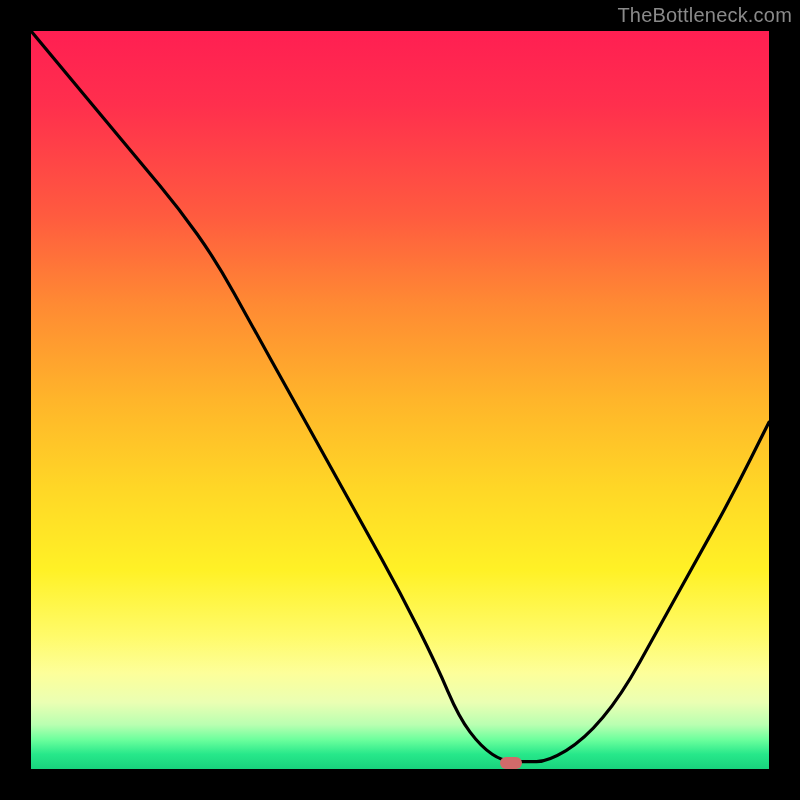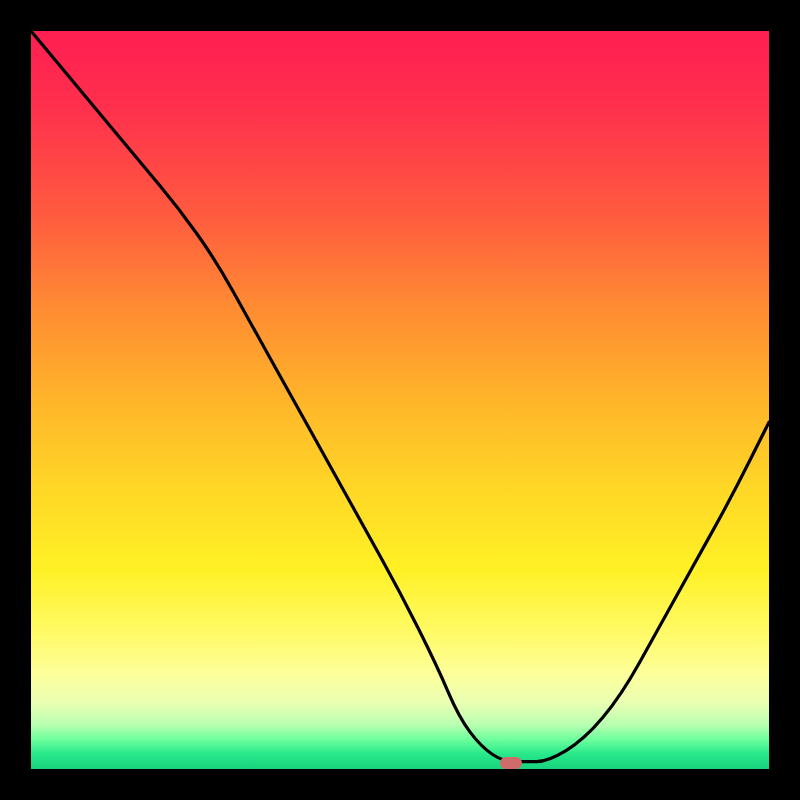"TheBottleneck.com" div.watermark { html: none -> <div>TheBottleneck.com</div> }
